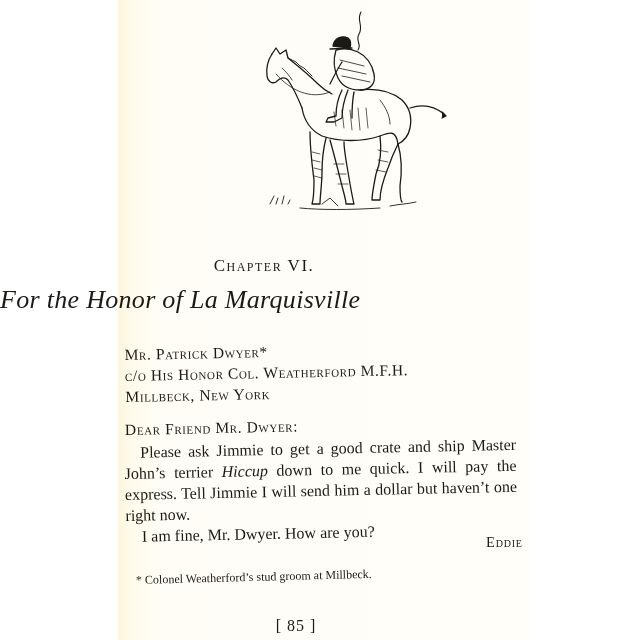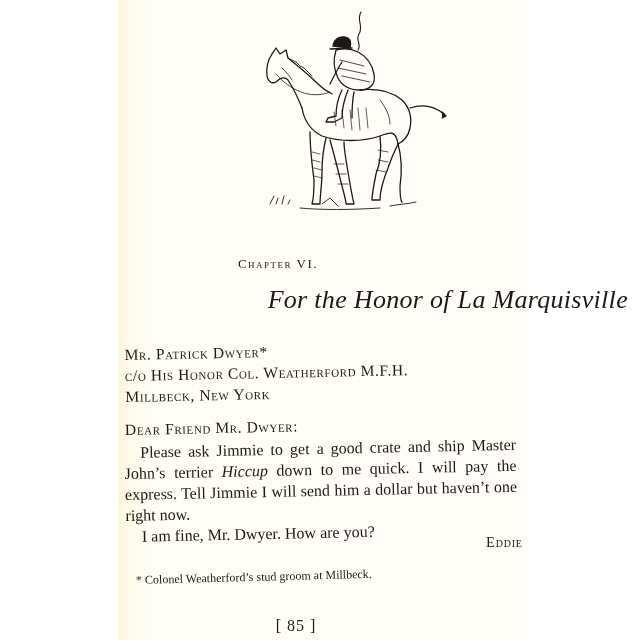"Chapter VI." .chapter { font-size: 13px -> 17px; left: 14px -> 0 }
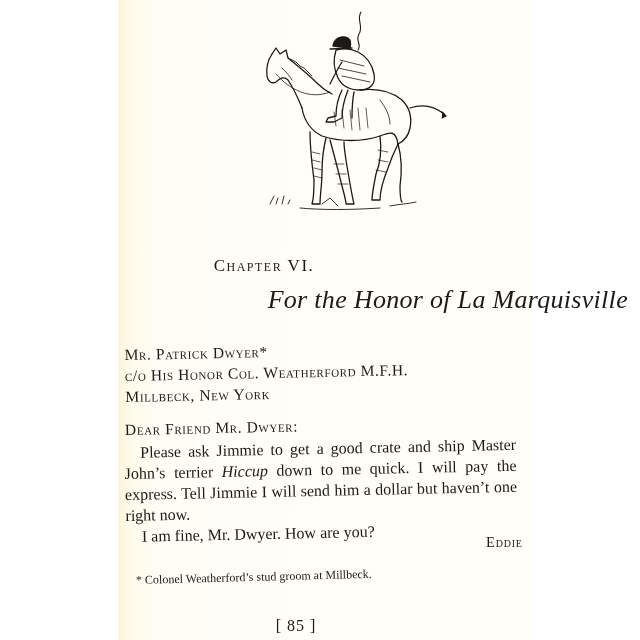"For the Honor of La" .title { text-align: right -> left }
